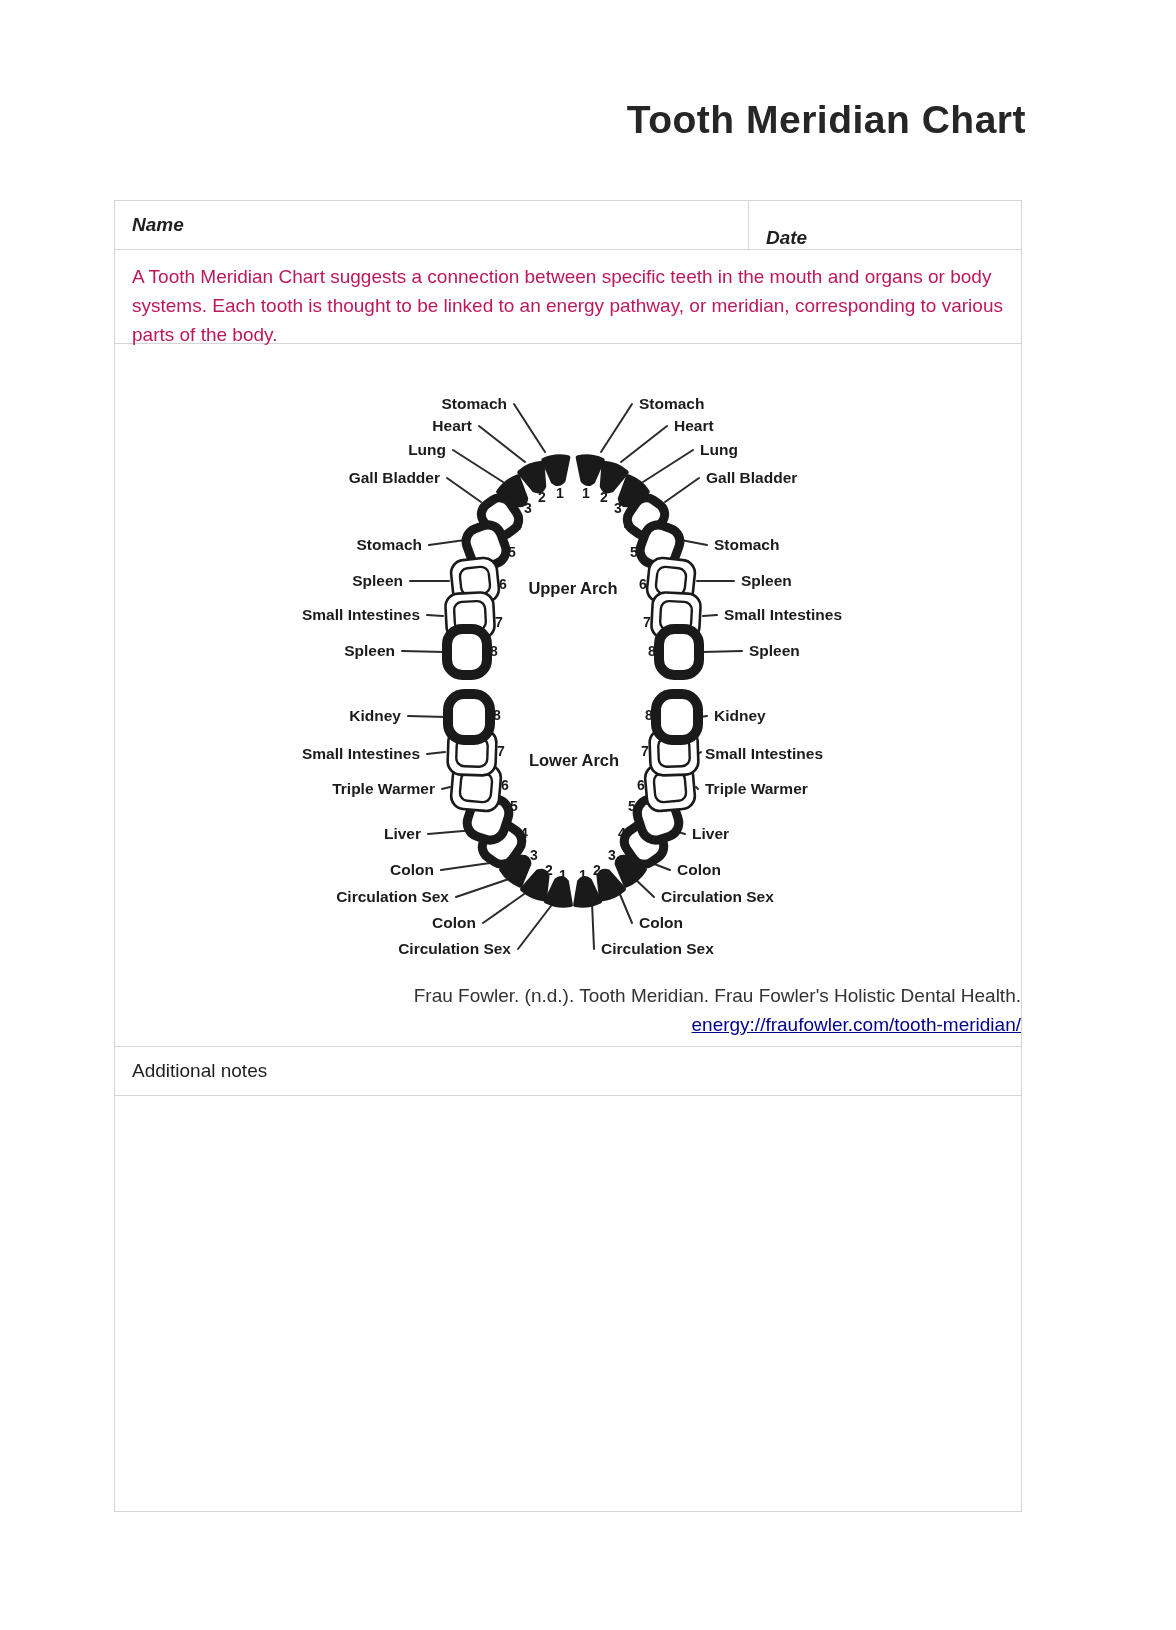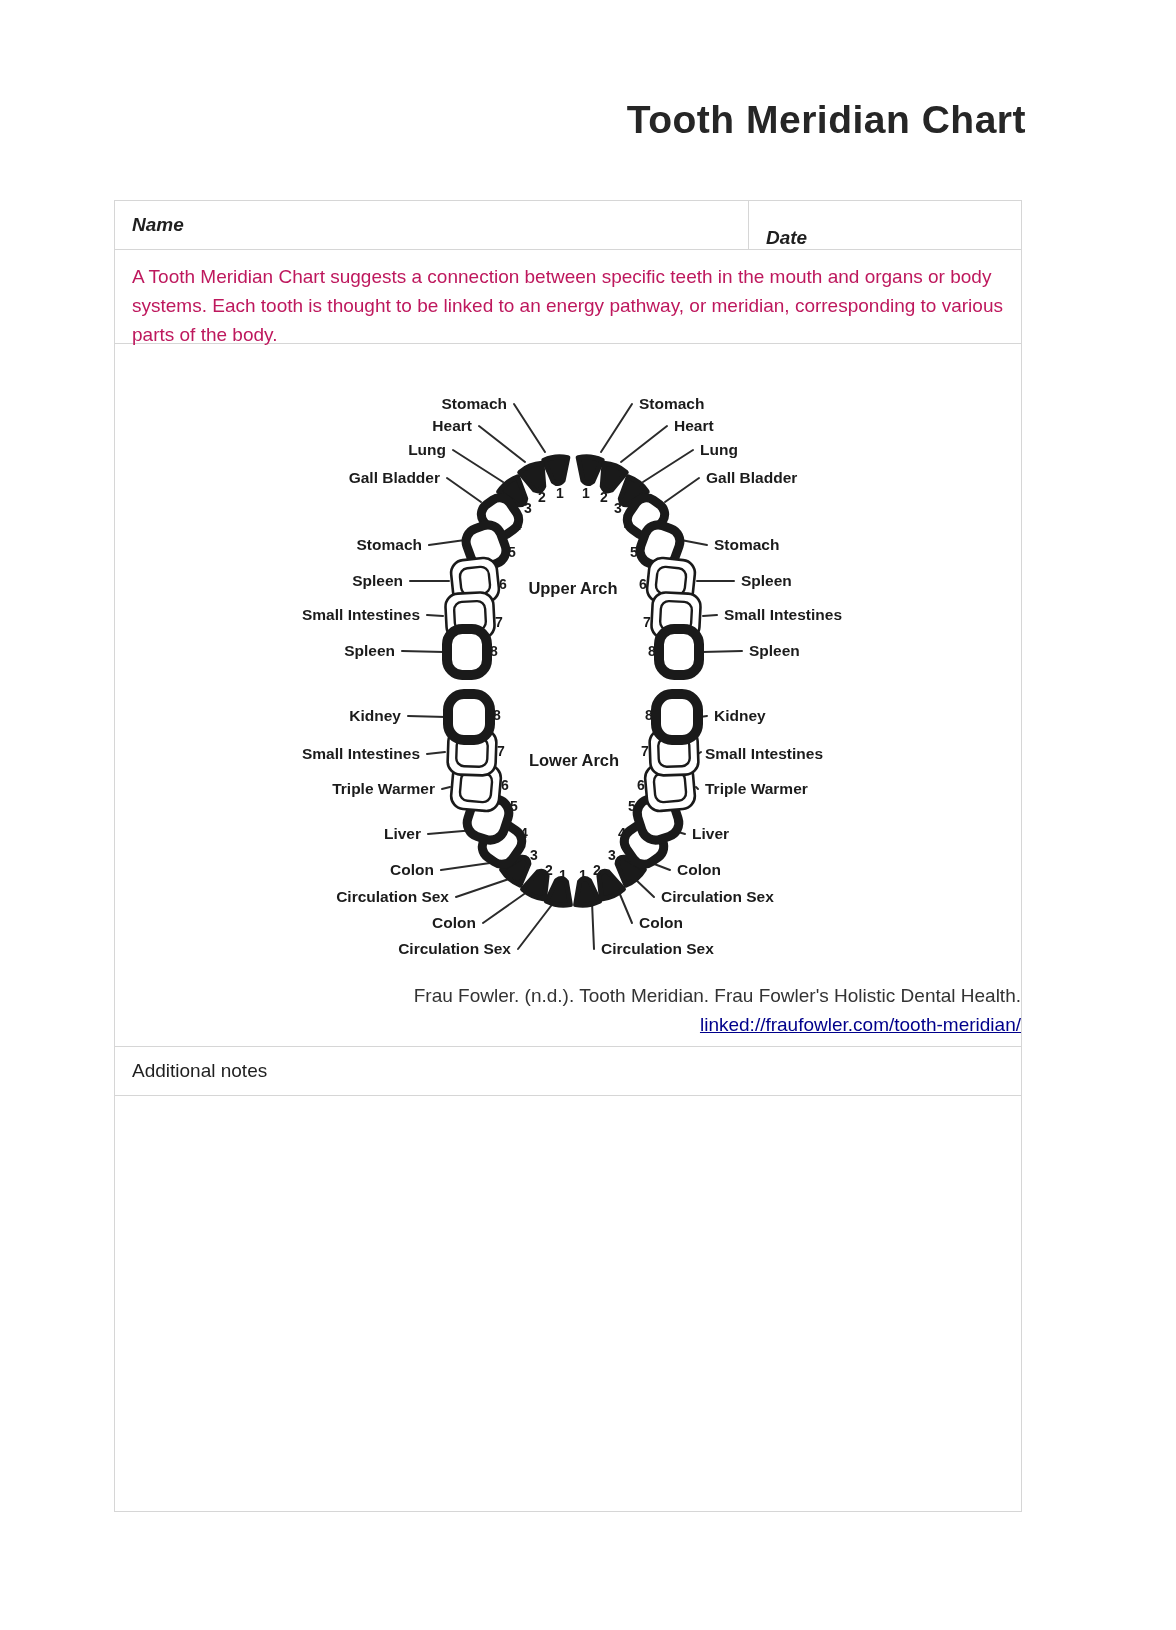"linked://fraufowler.com/tooth-meridian/" a { text: linked://fraufowler.com/tooth-meridian/ -> energy://fraufowler.com/tooth-meridian/ }
